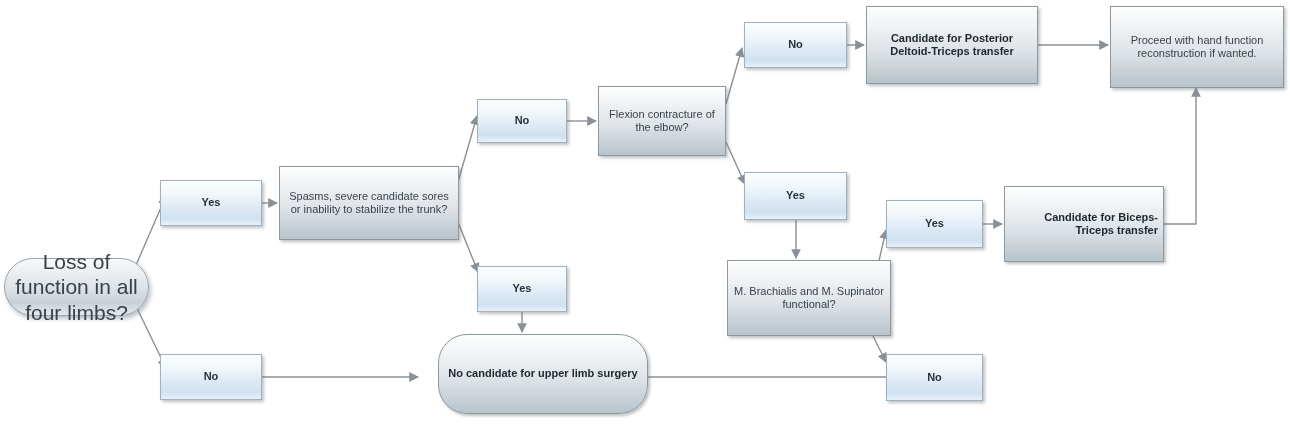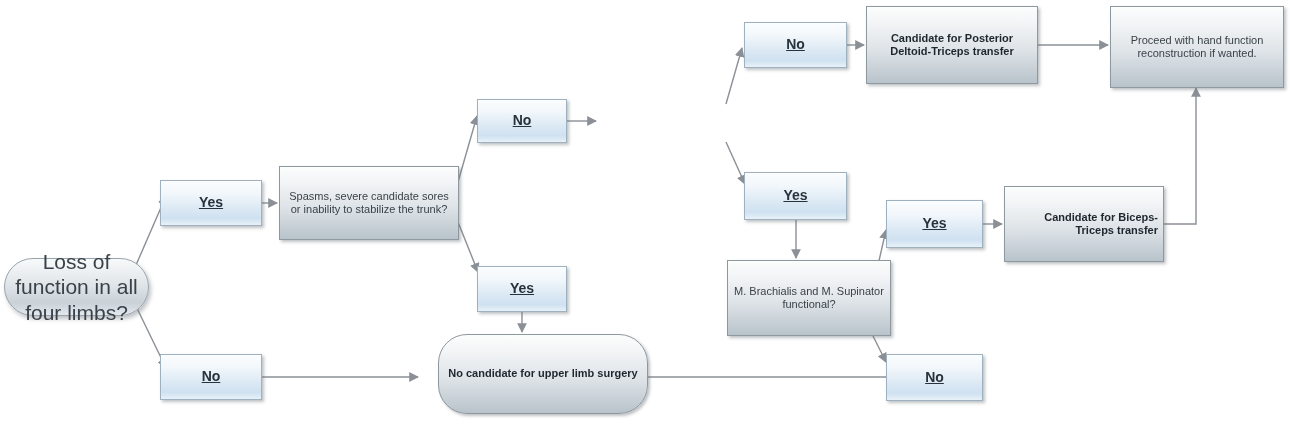"No" .chip { font-size: 14px -> 11px; text-decoration: underline -> none }
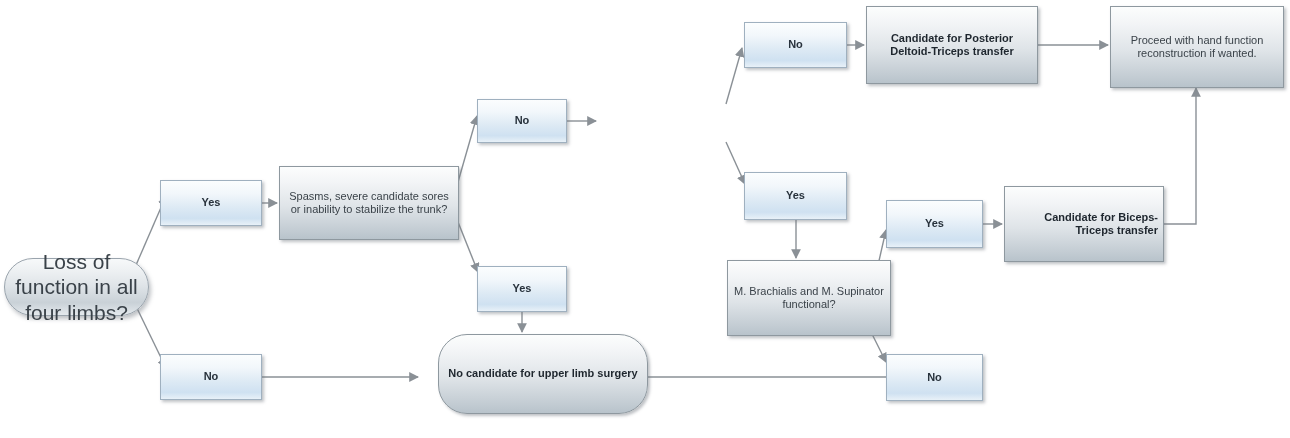"Flexion contracture of the elbow?" div.node { html: none -> <div> <span>Flexion contracture of the elbow?</span> </div> }
